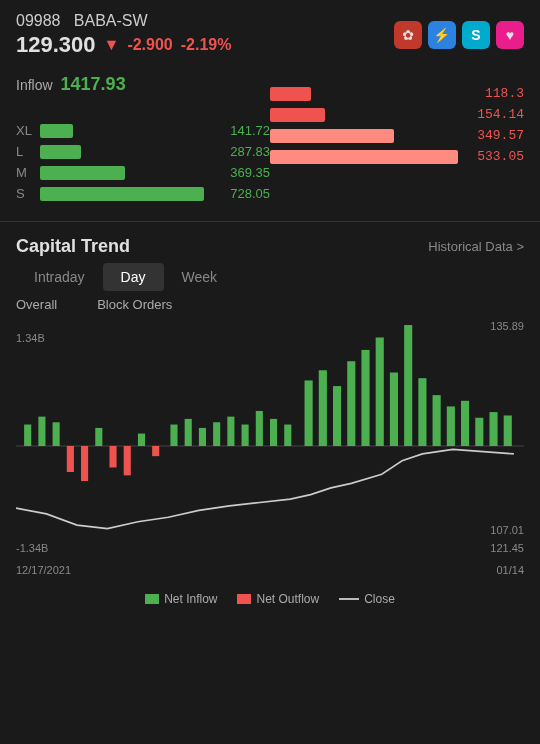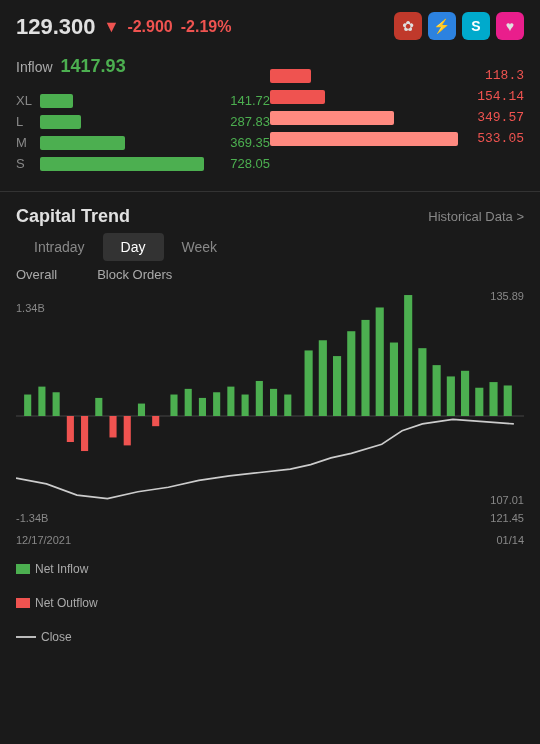"09988 BABA-SW" div.stock-code { html: none -> <div> <span>09988</span> &nbsp; <span>BABA-SW</span> </div> }
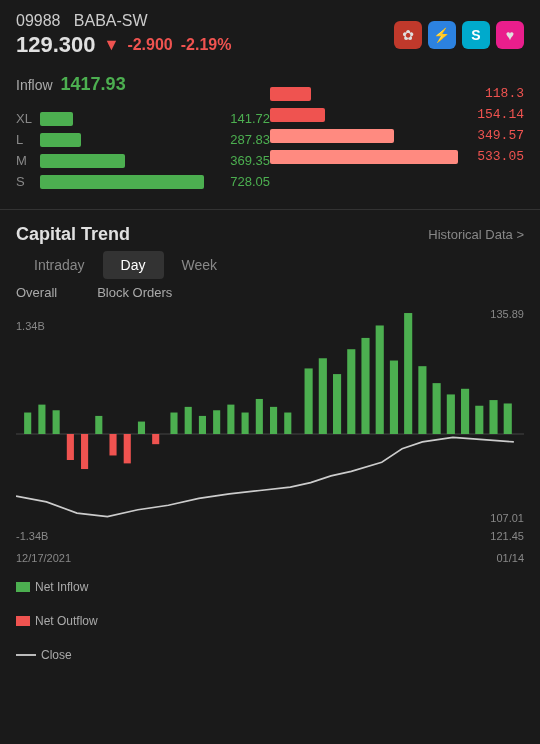"Inflow" .flow-header { margin-bottom: 6px -> 18px }
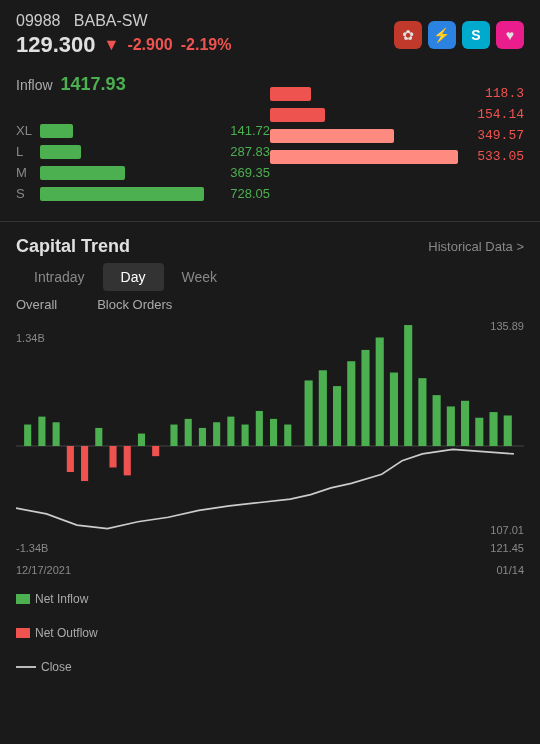"Net Inflow" .legend { flex-direction: column -> none }
